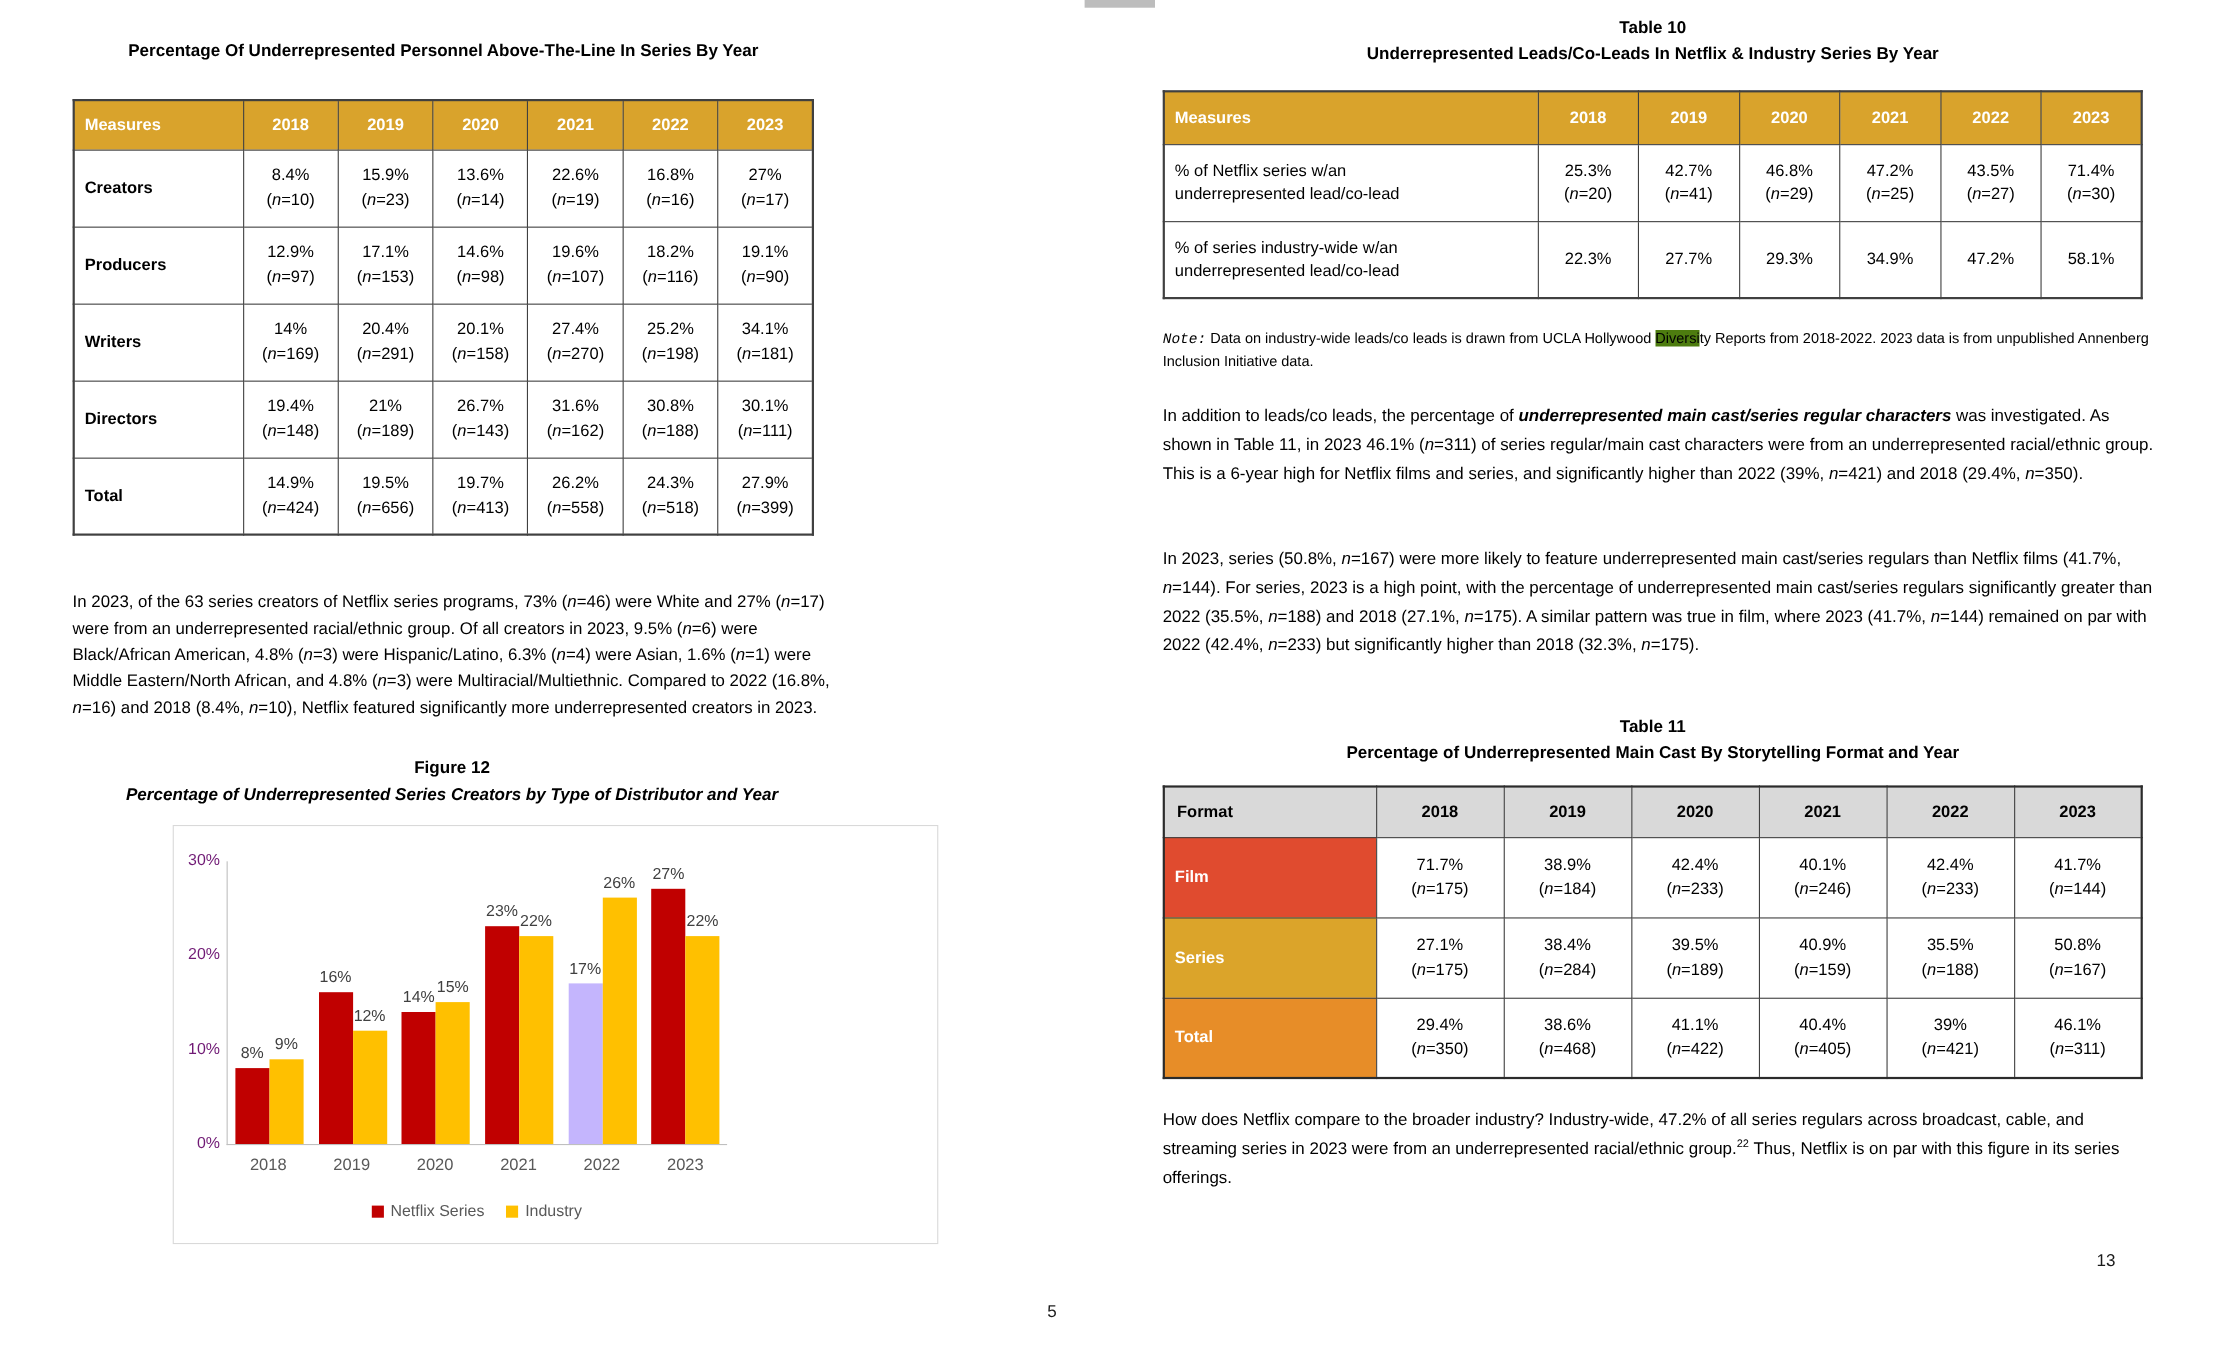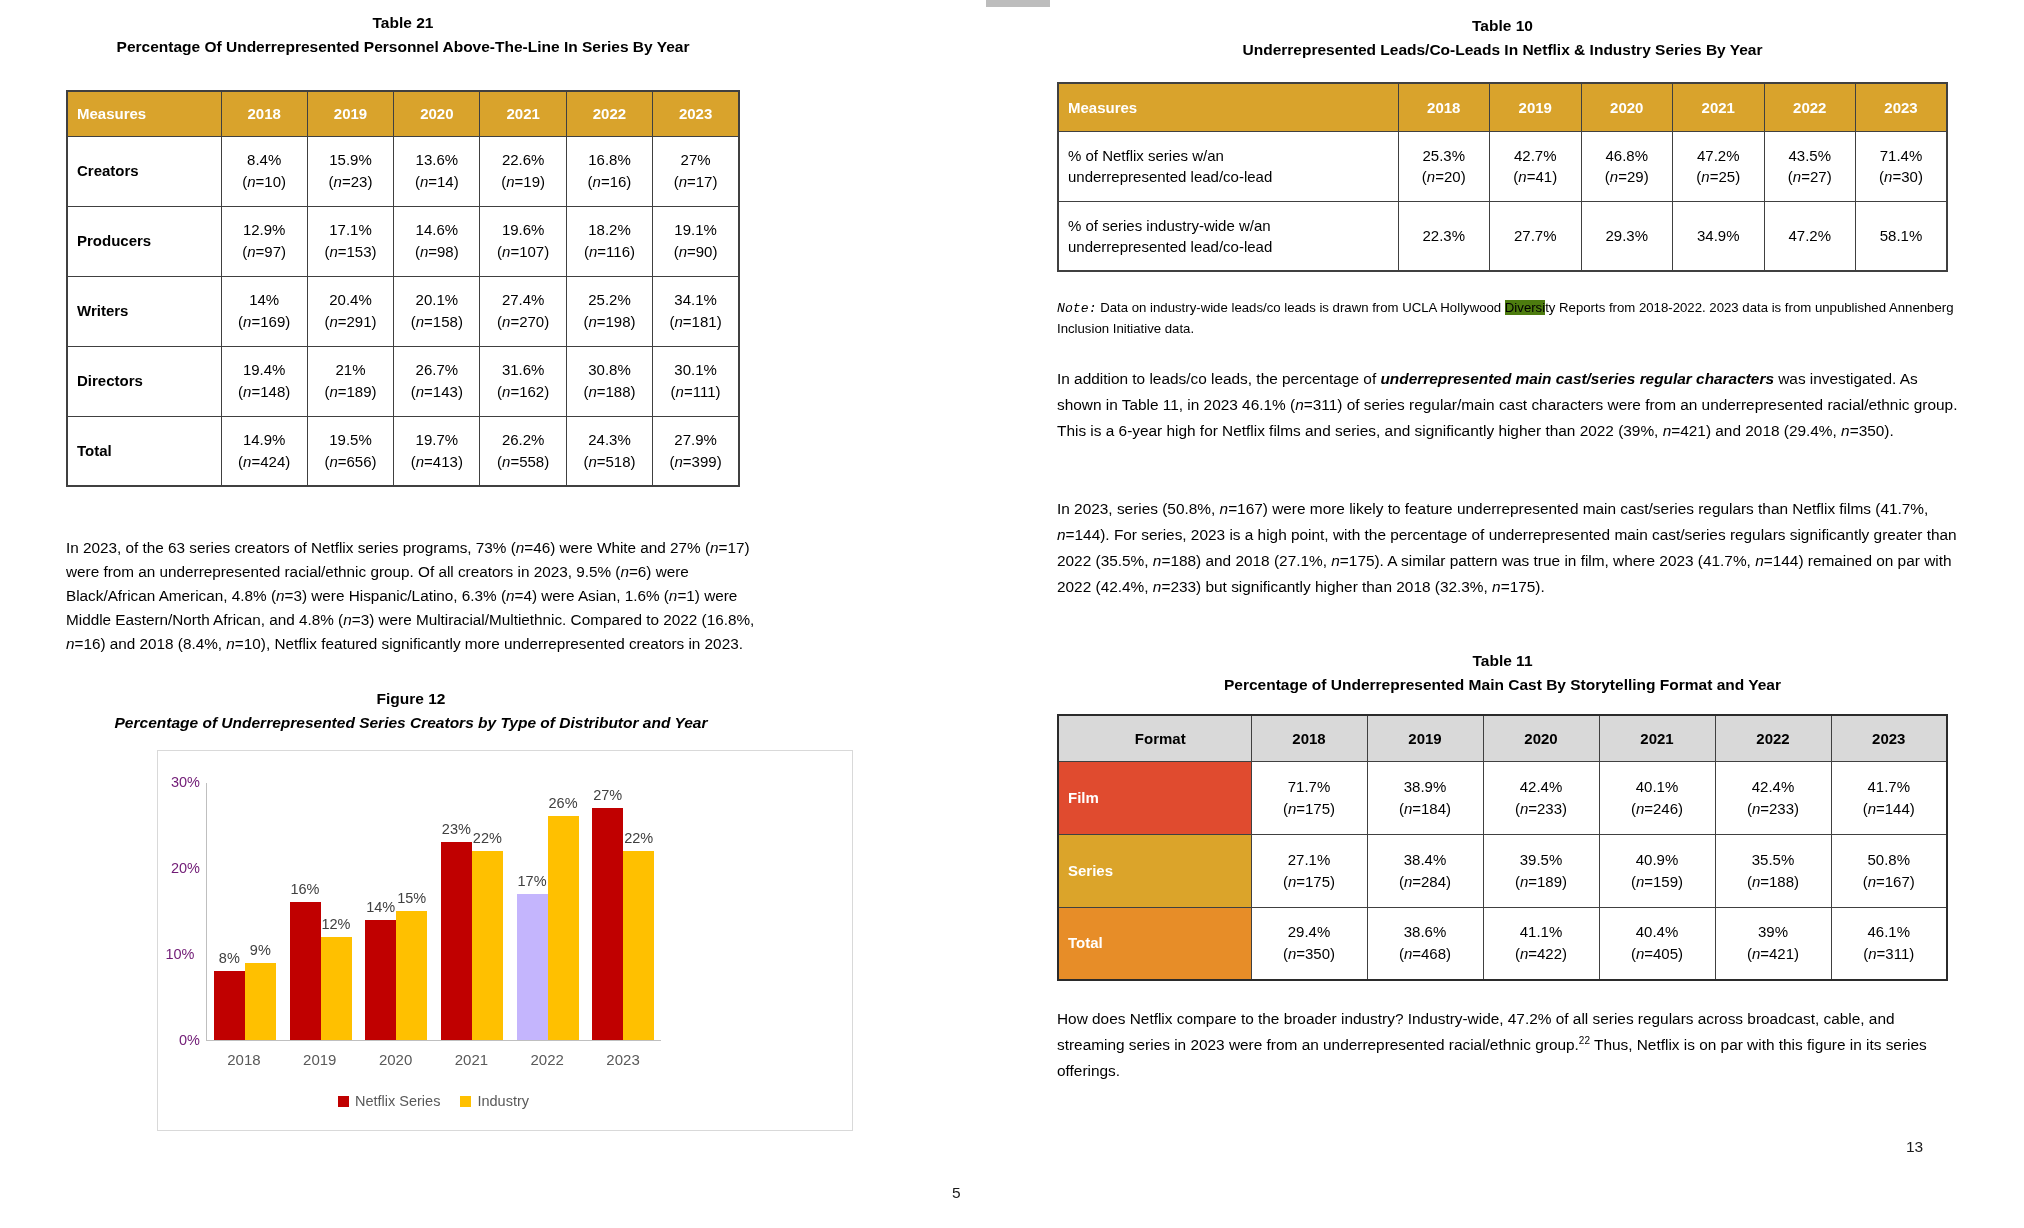"Table 21" div.doc-title { html: <div>Table 21</div> -> none }
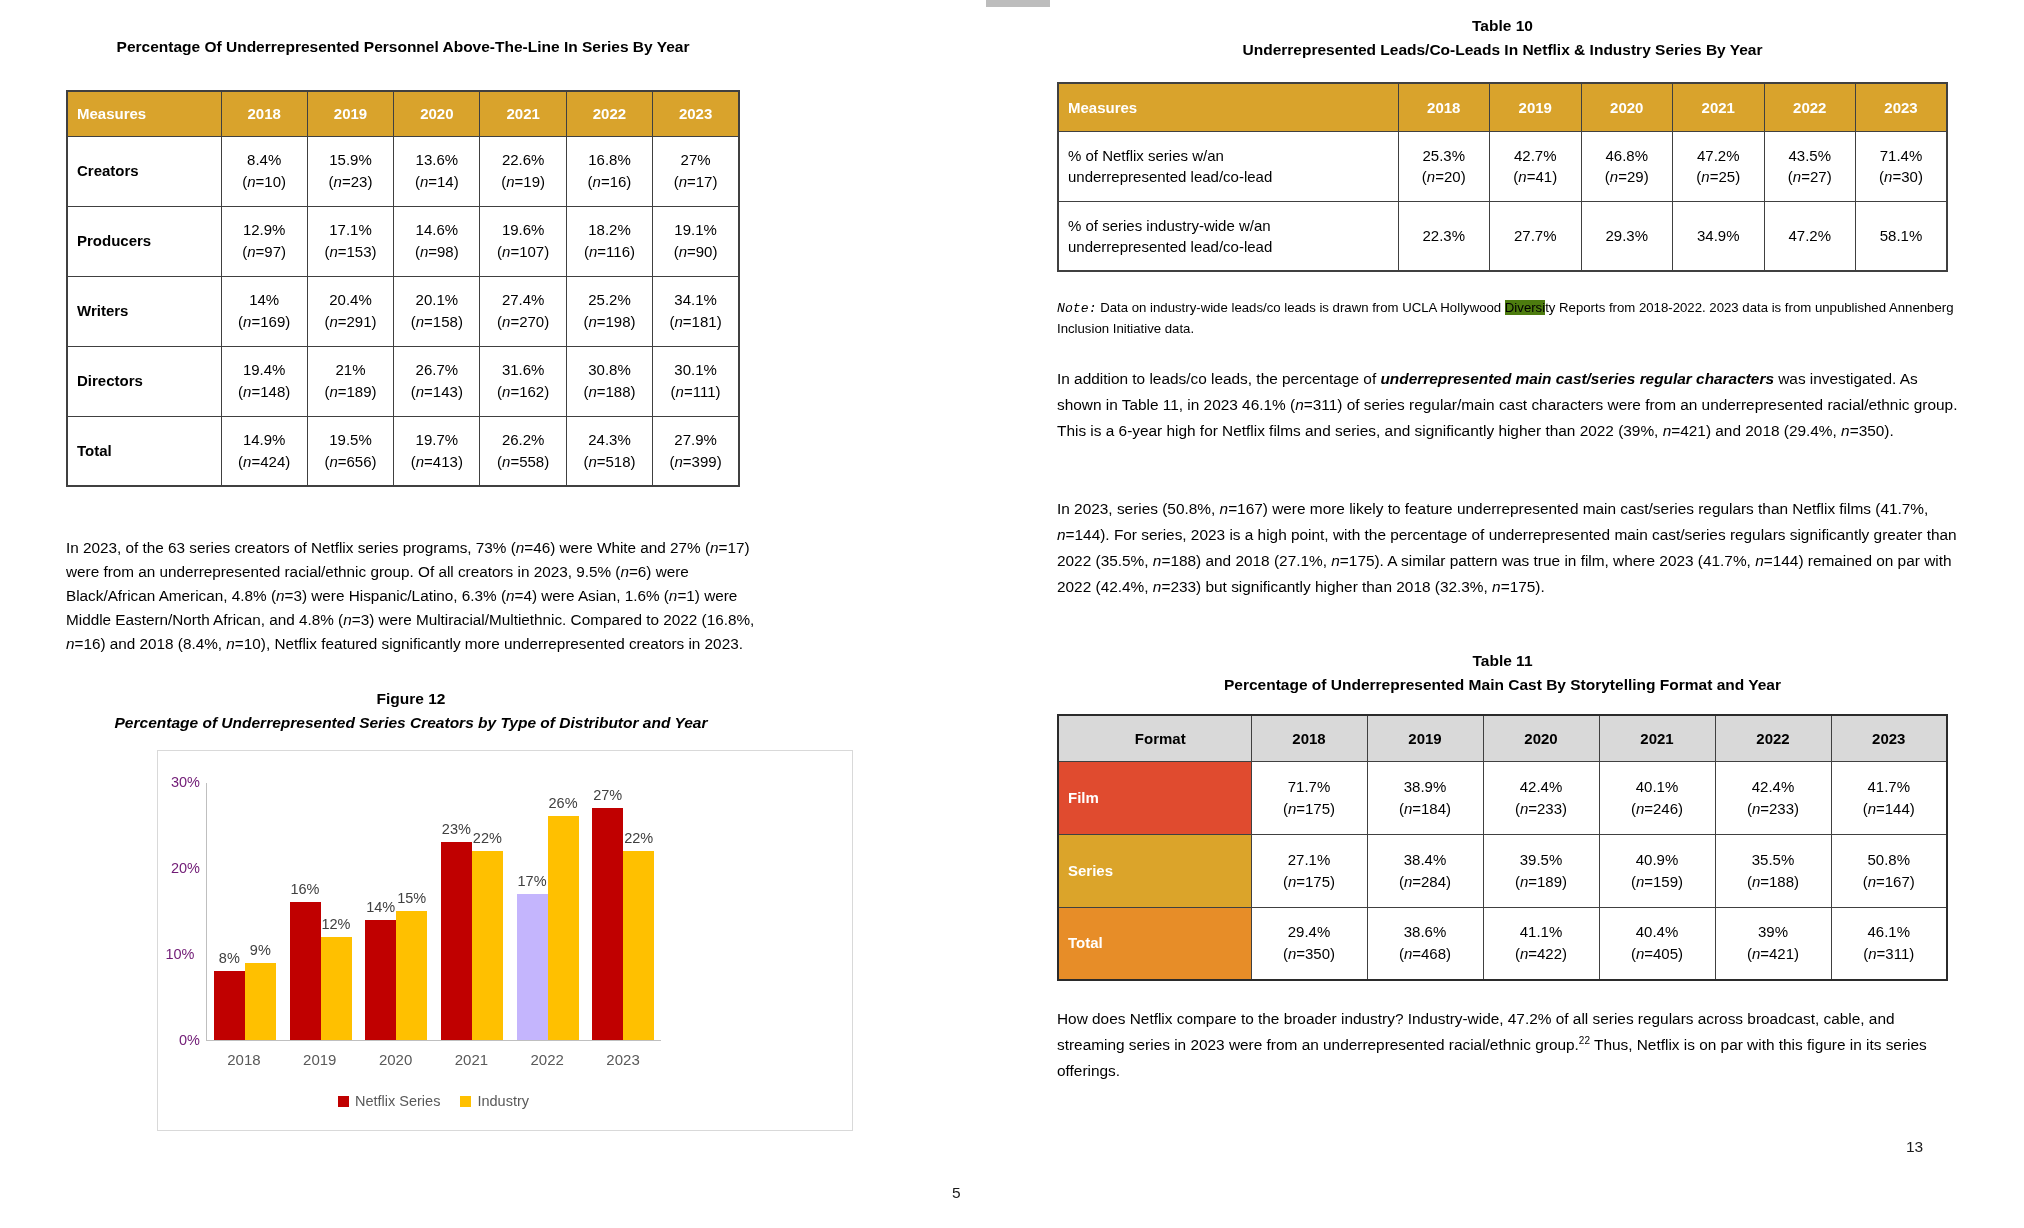"Format" #table11 th.lbl { text-align: center -> left }
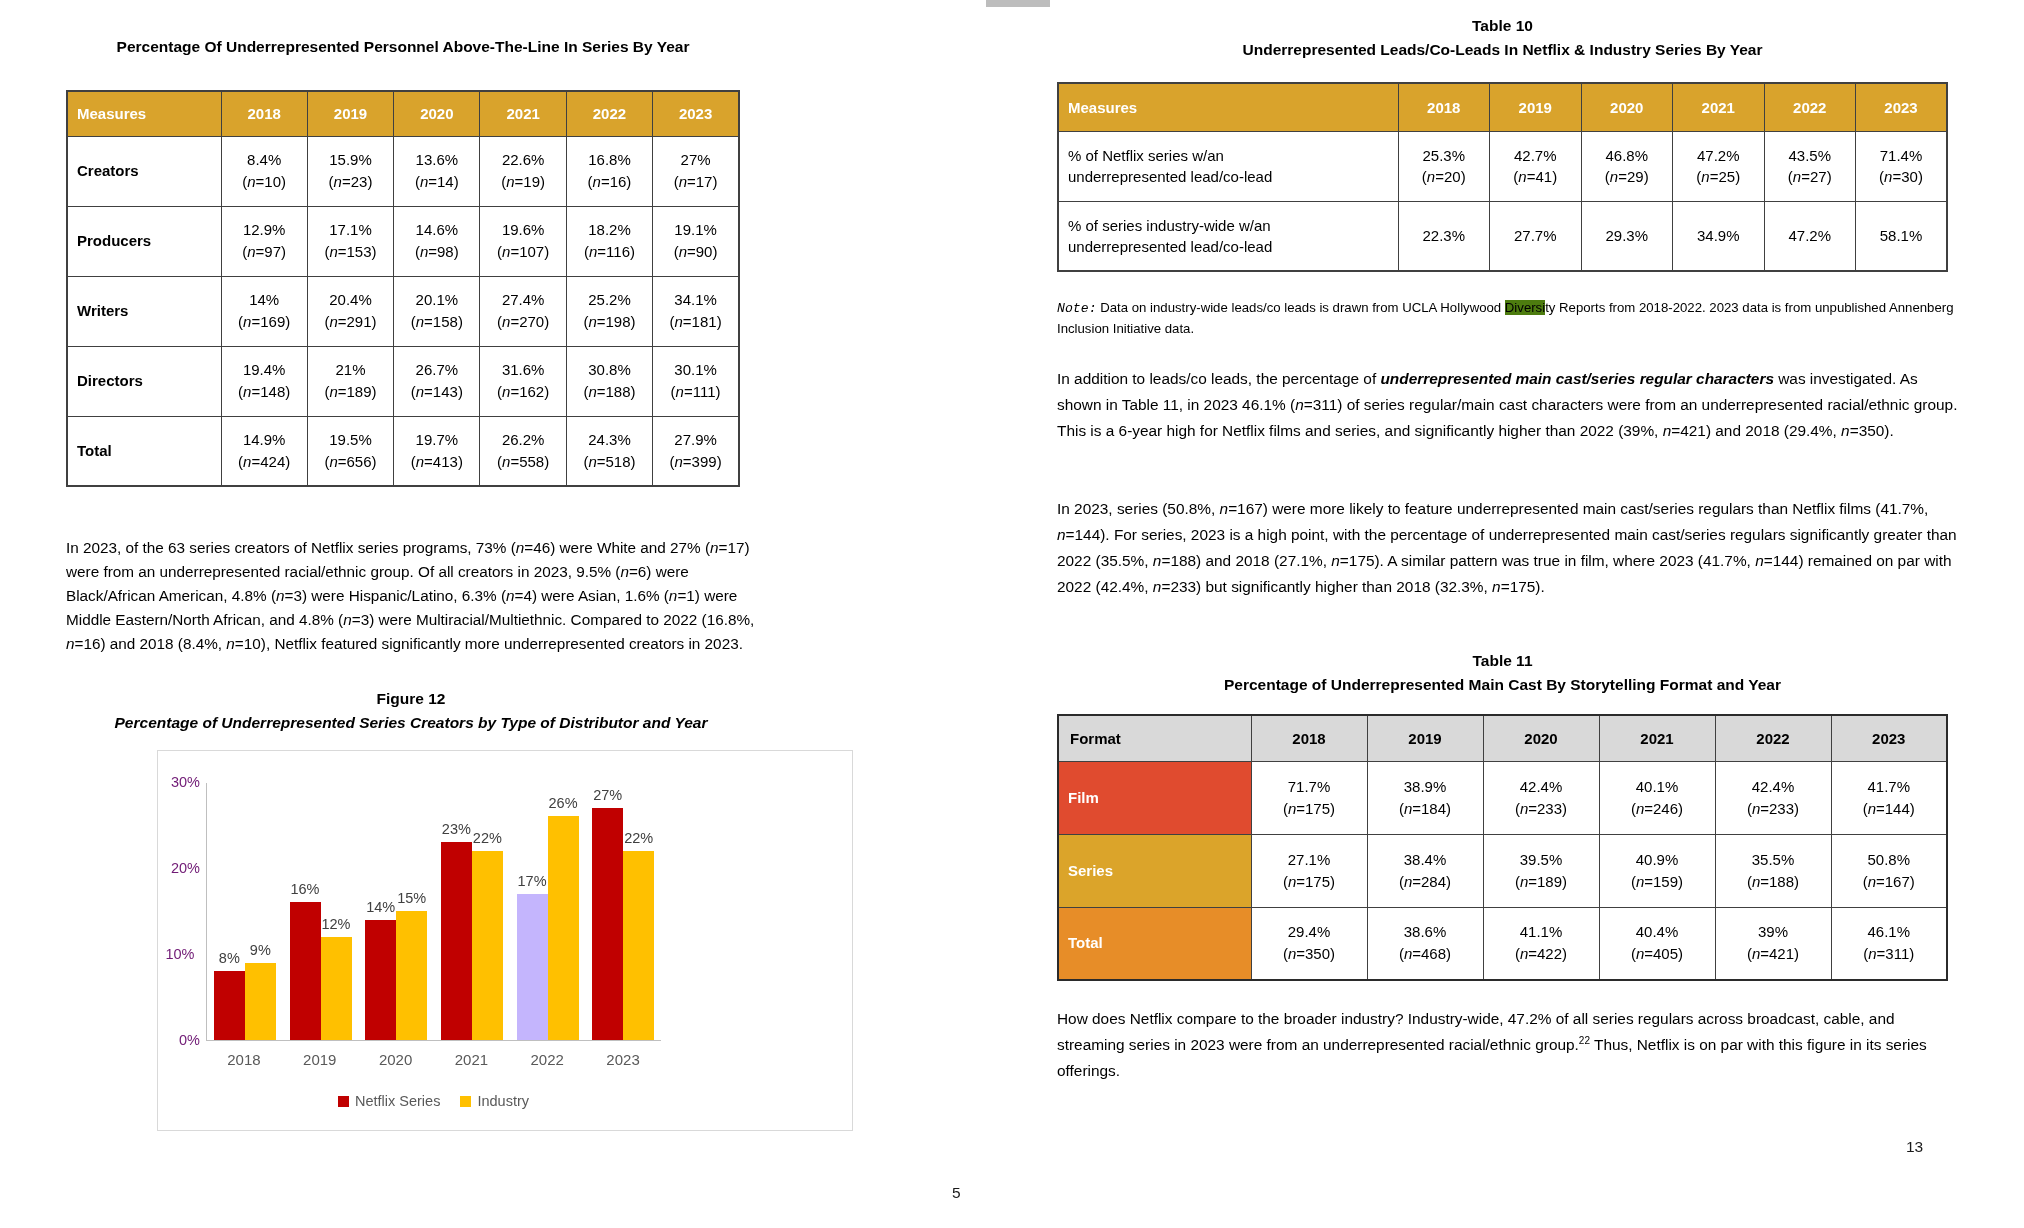"10%" div.ytick { text-align: center -> none }
